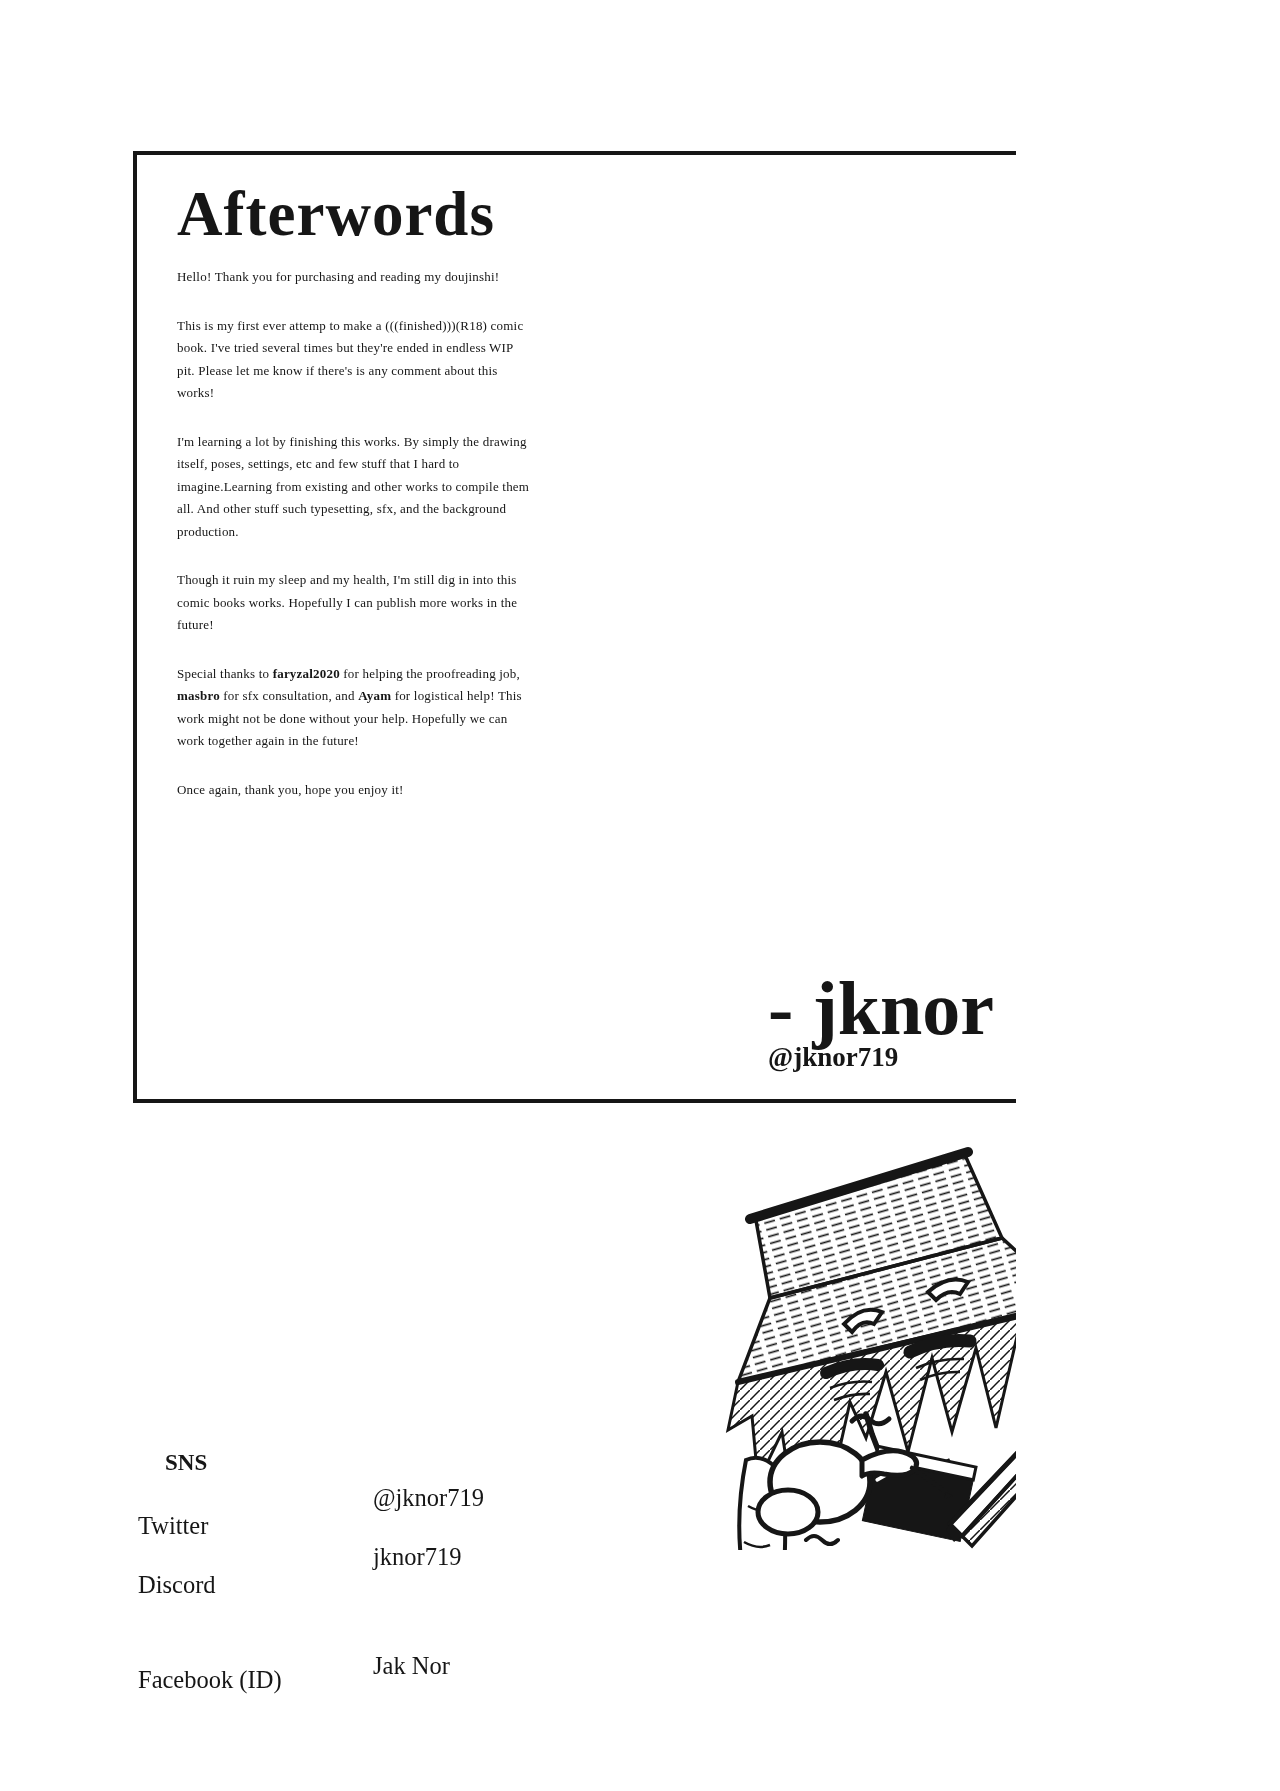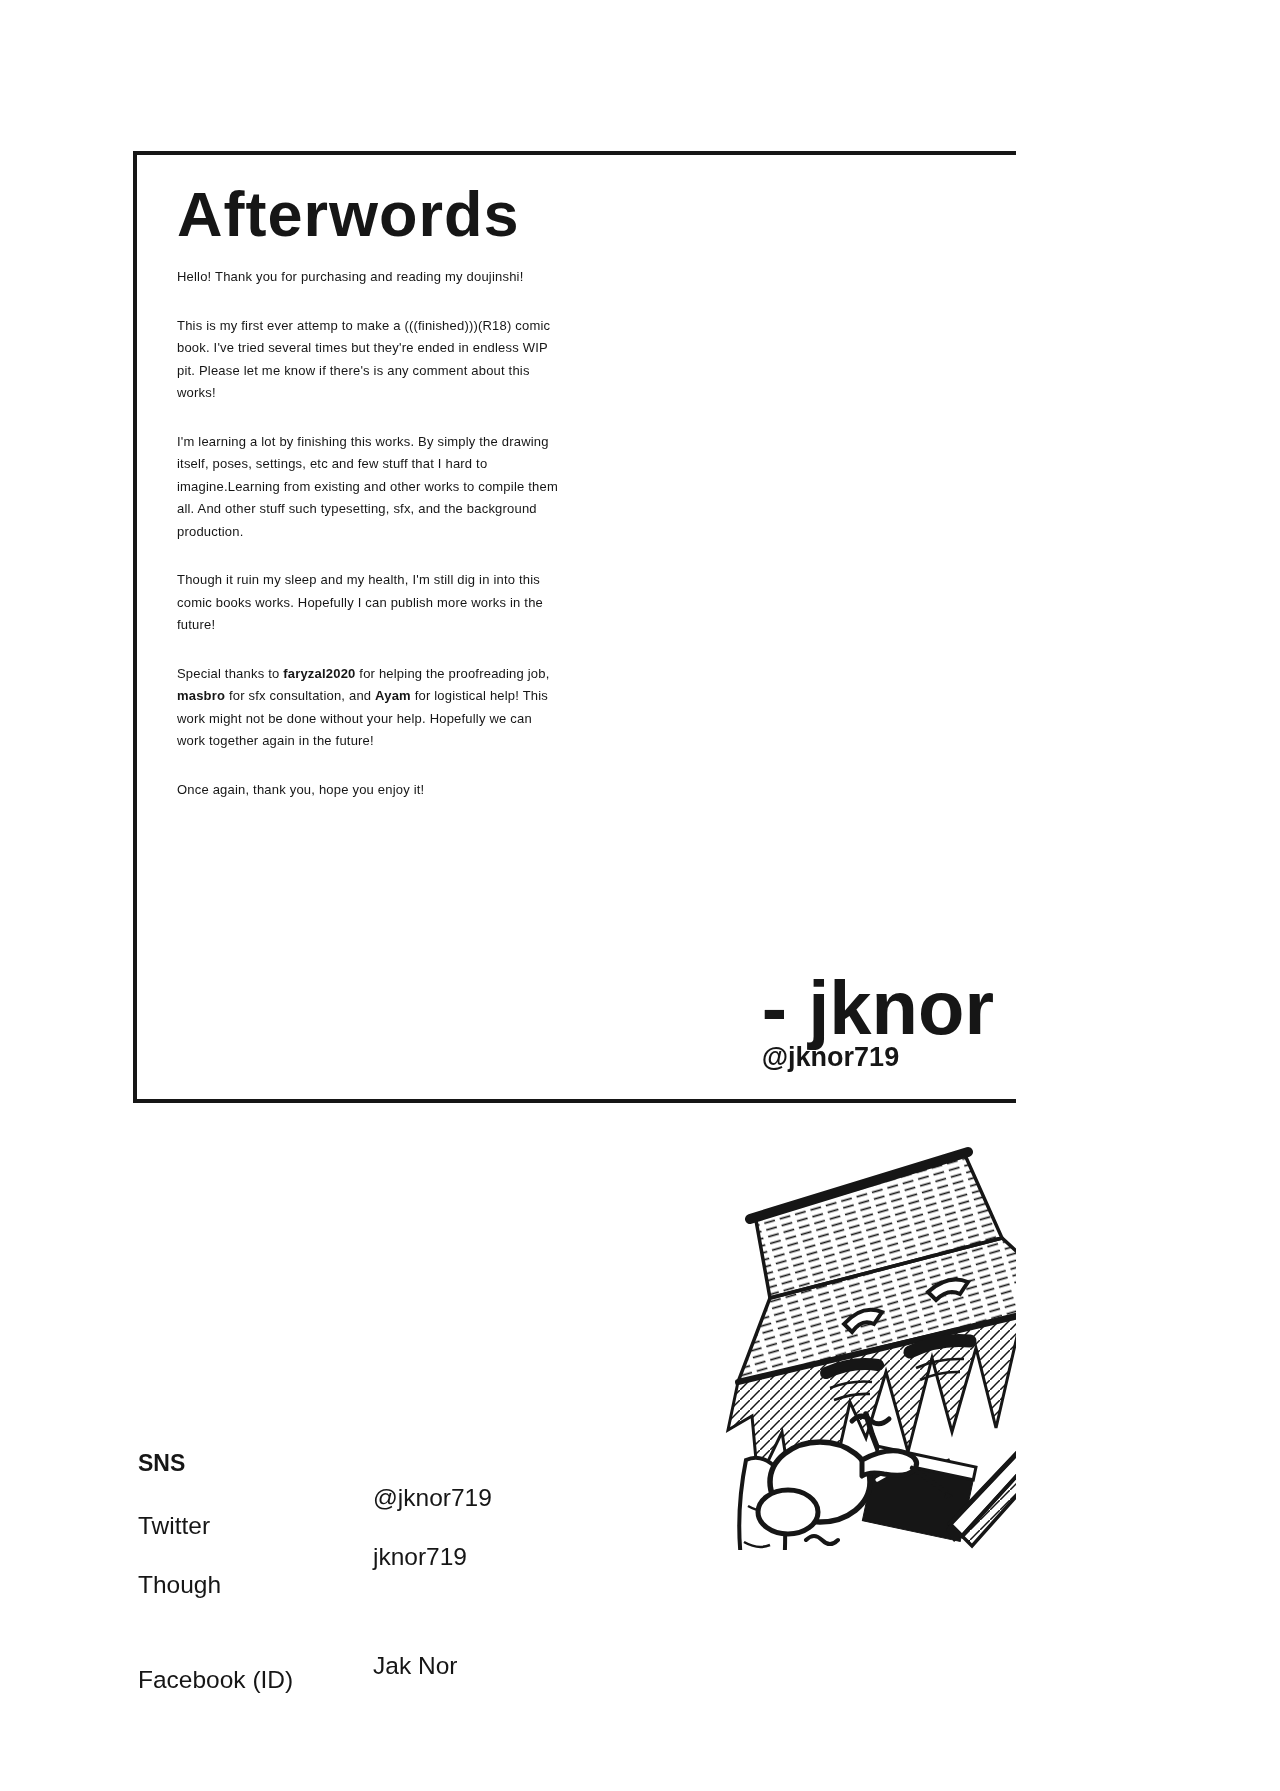"Afterwords" .page { font-family: Liberation Sans, sans-serif -> Liberation Serif, serif }
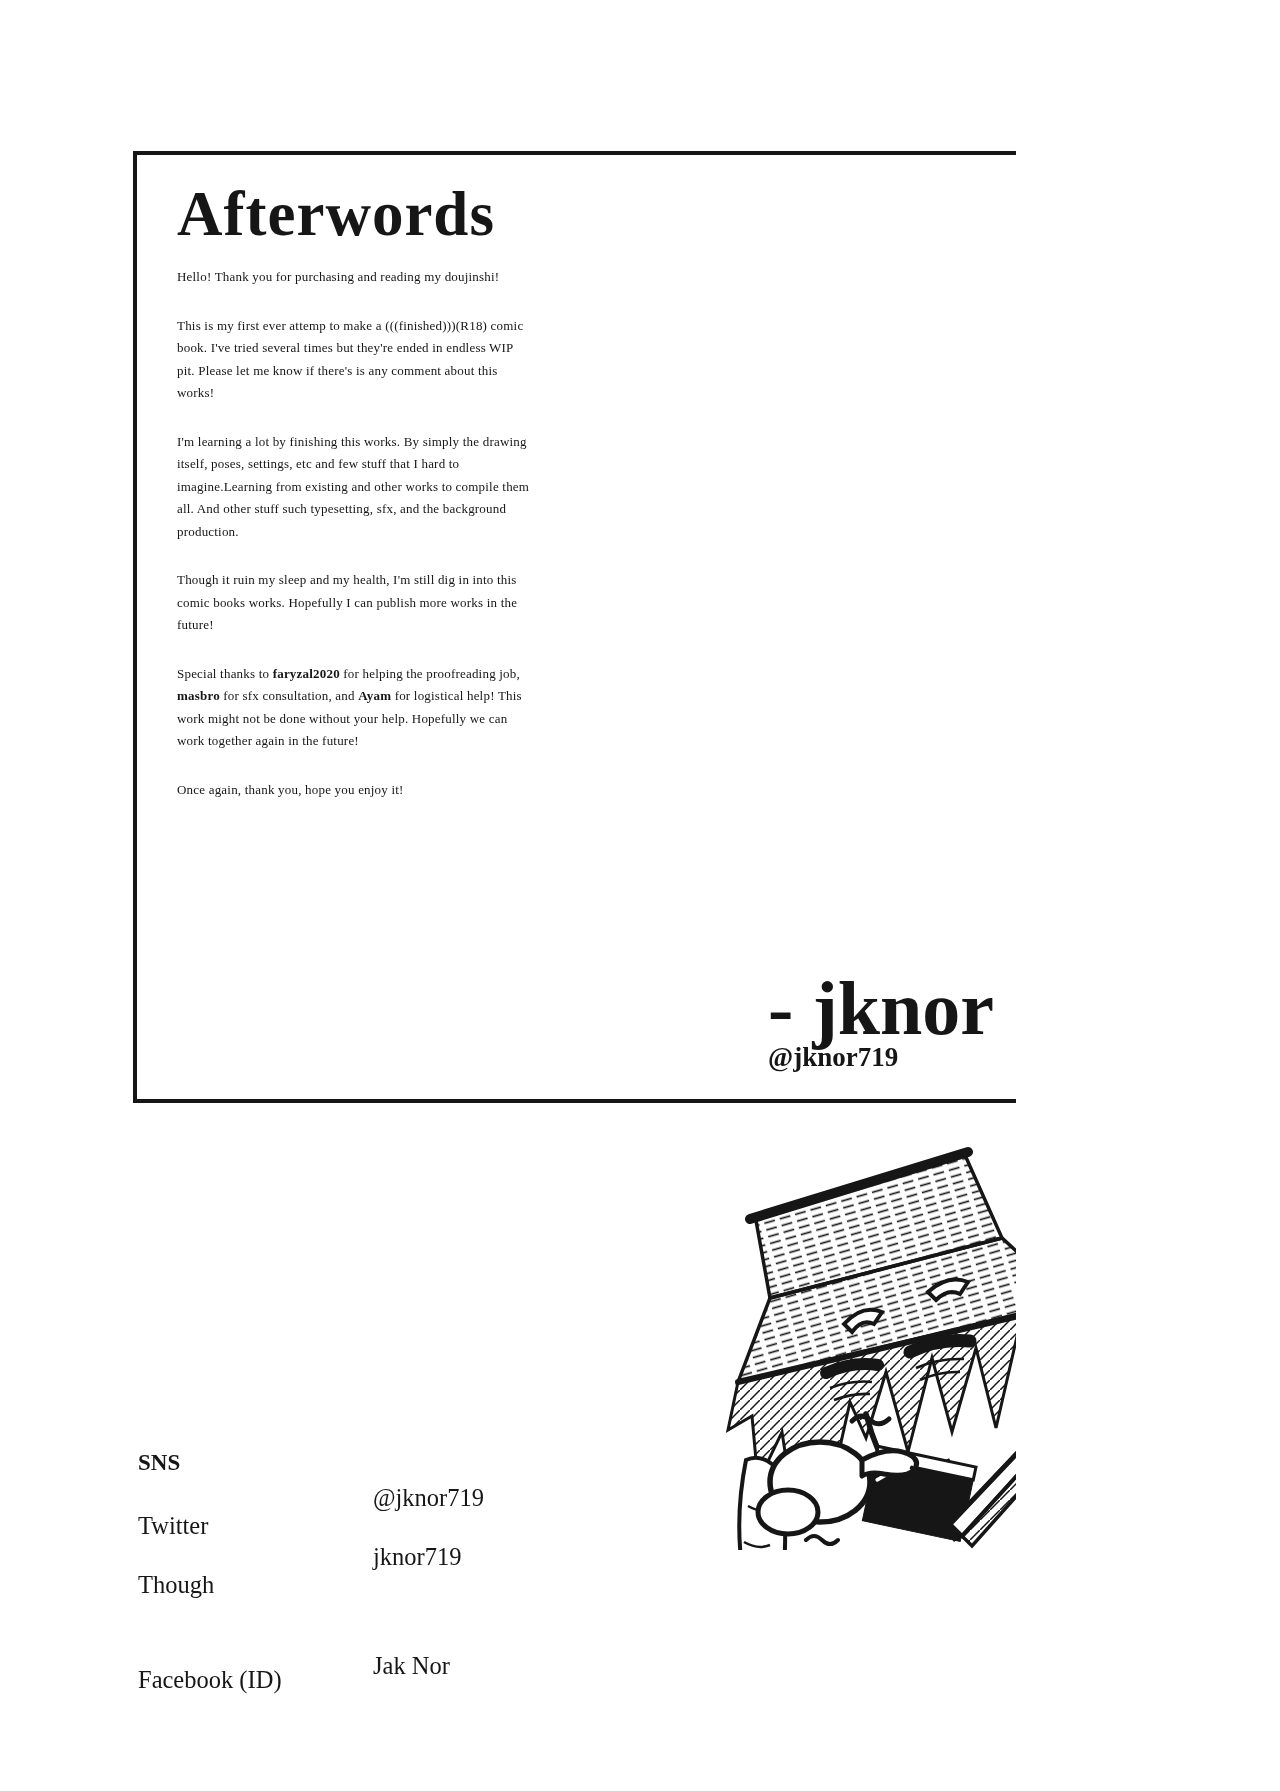"SNS" .sns-heading { margin-left: none -> 27px }
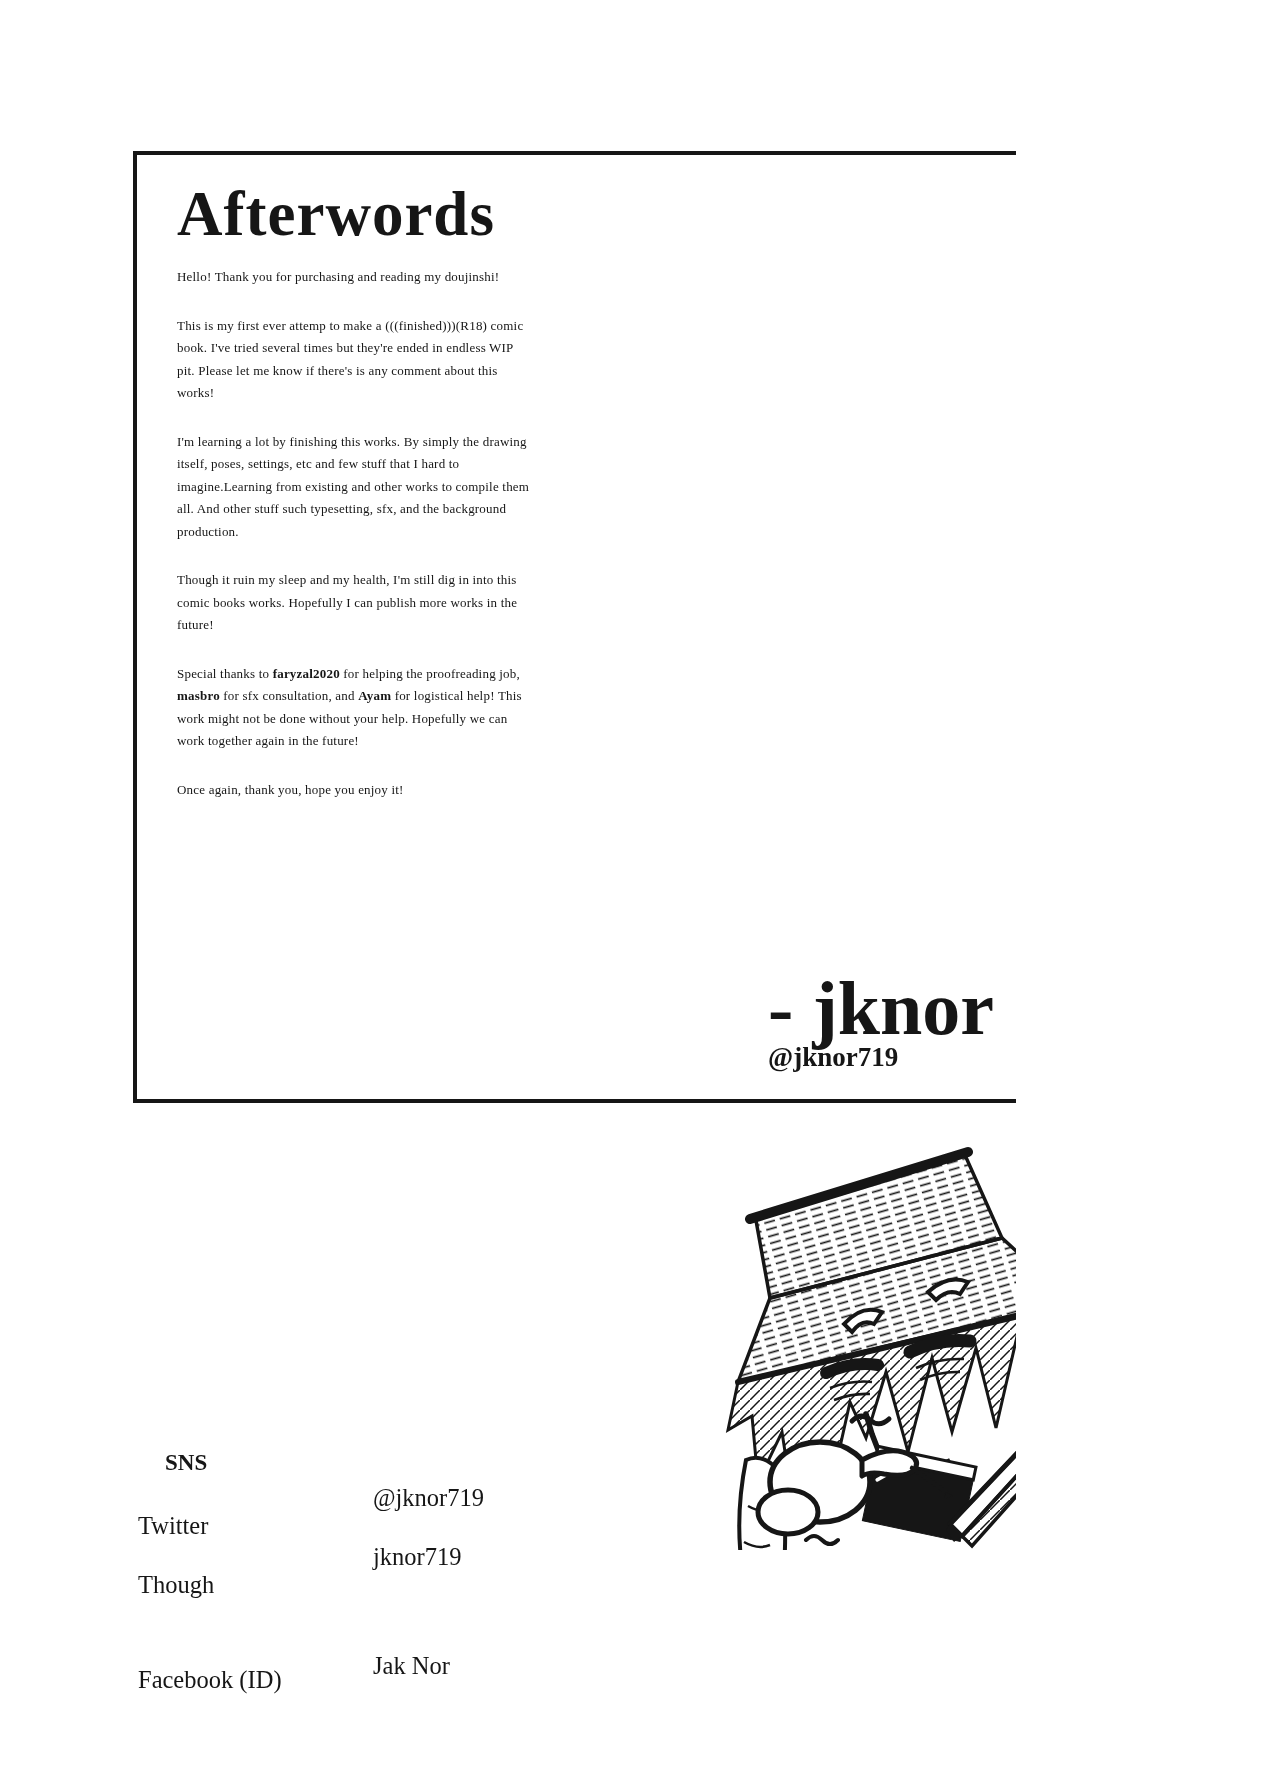"Though" span.sns-label { text: Though -> Discord }
